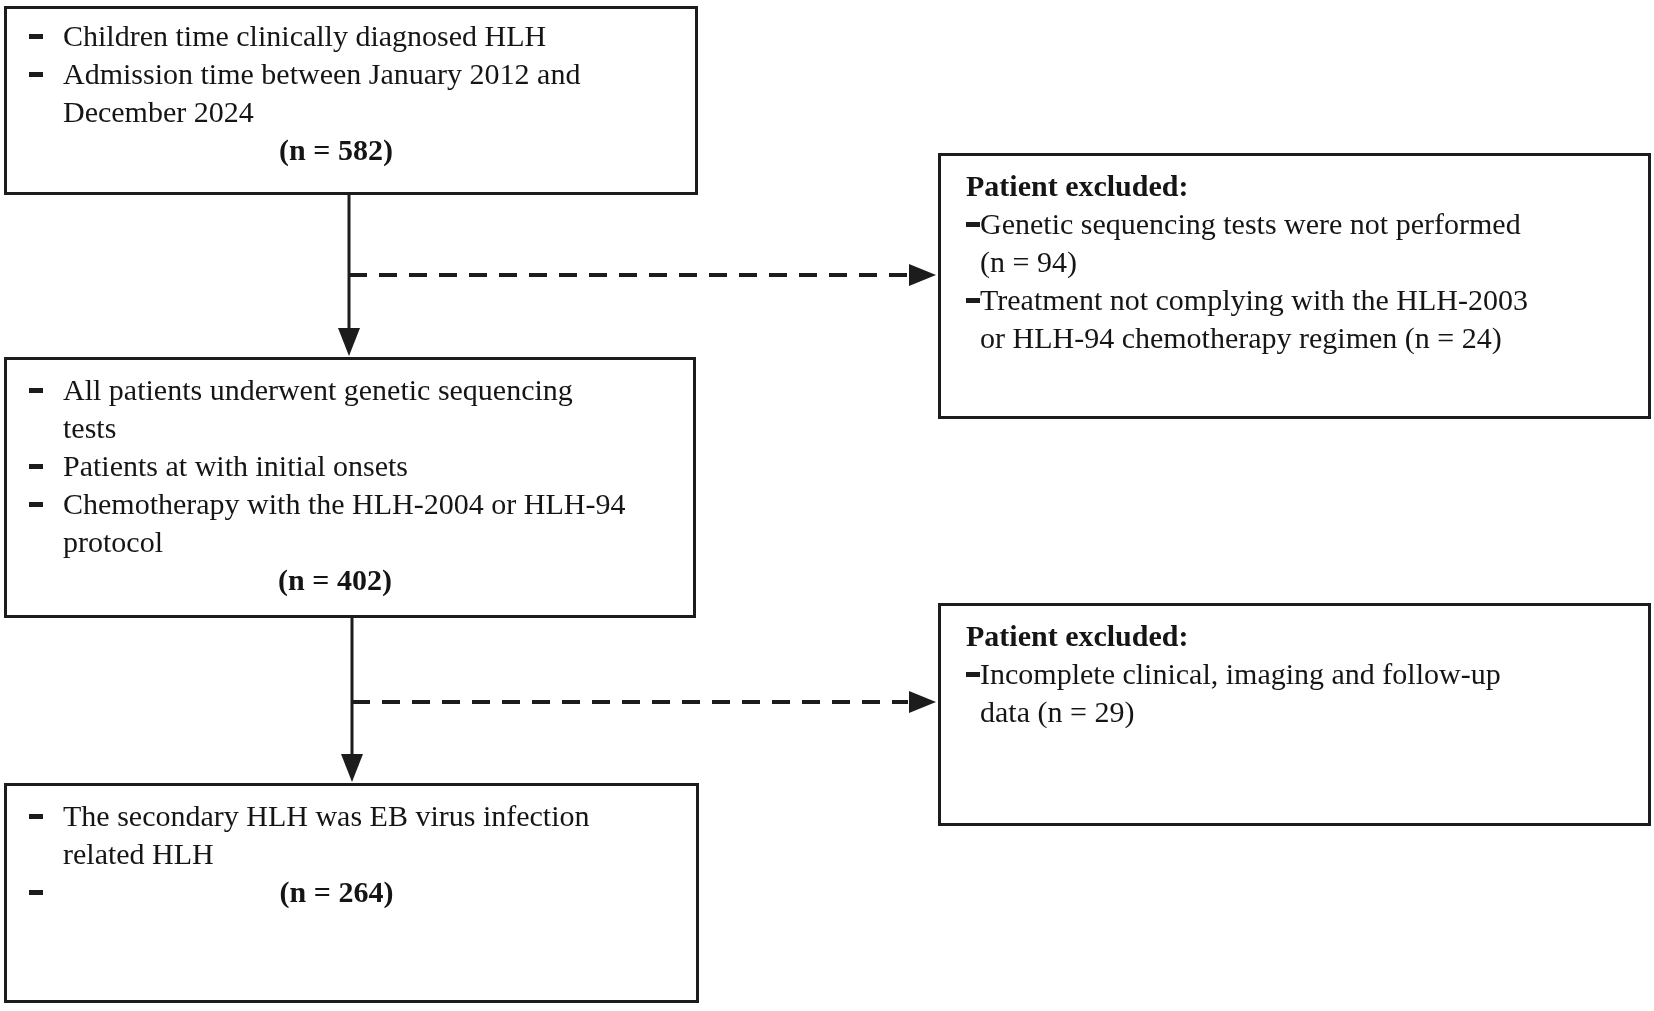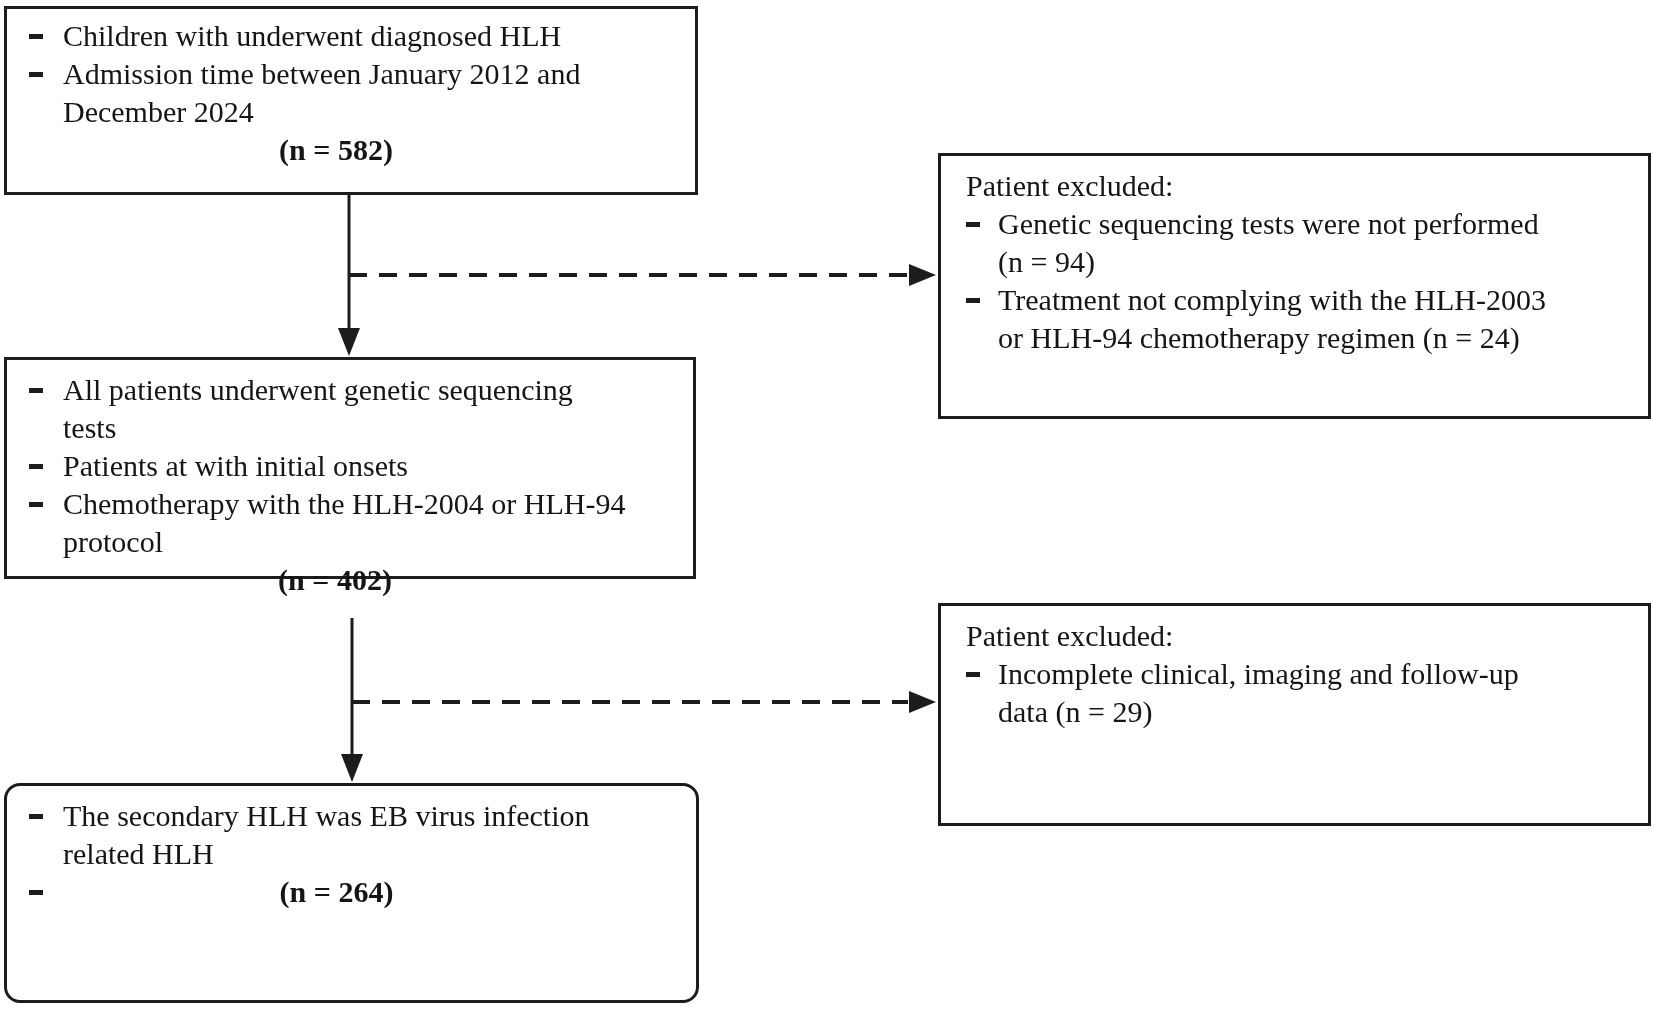"Children with underwent diagnosed HLH" span.txt { text: with underwent -> time clinically }
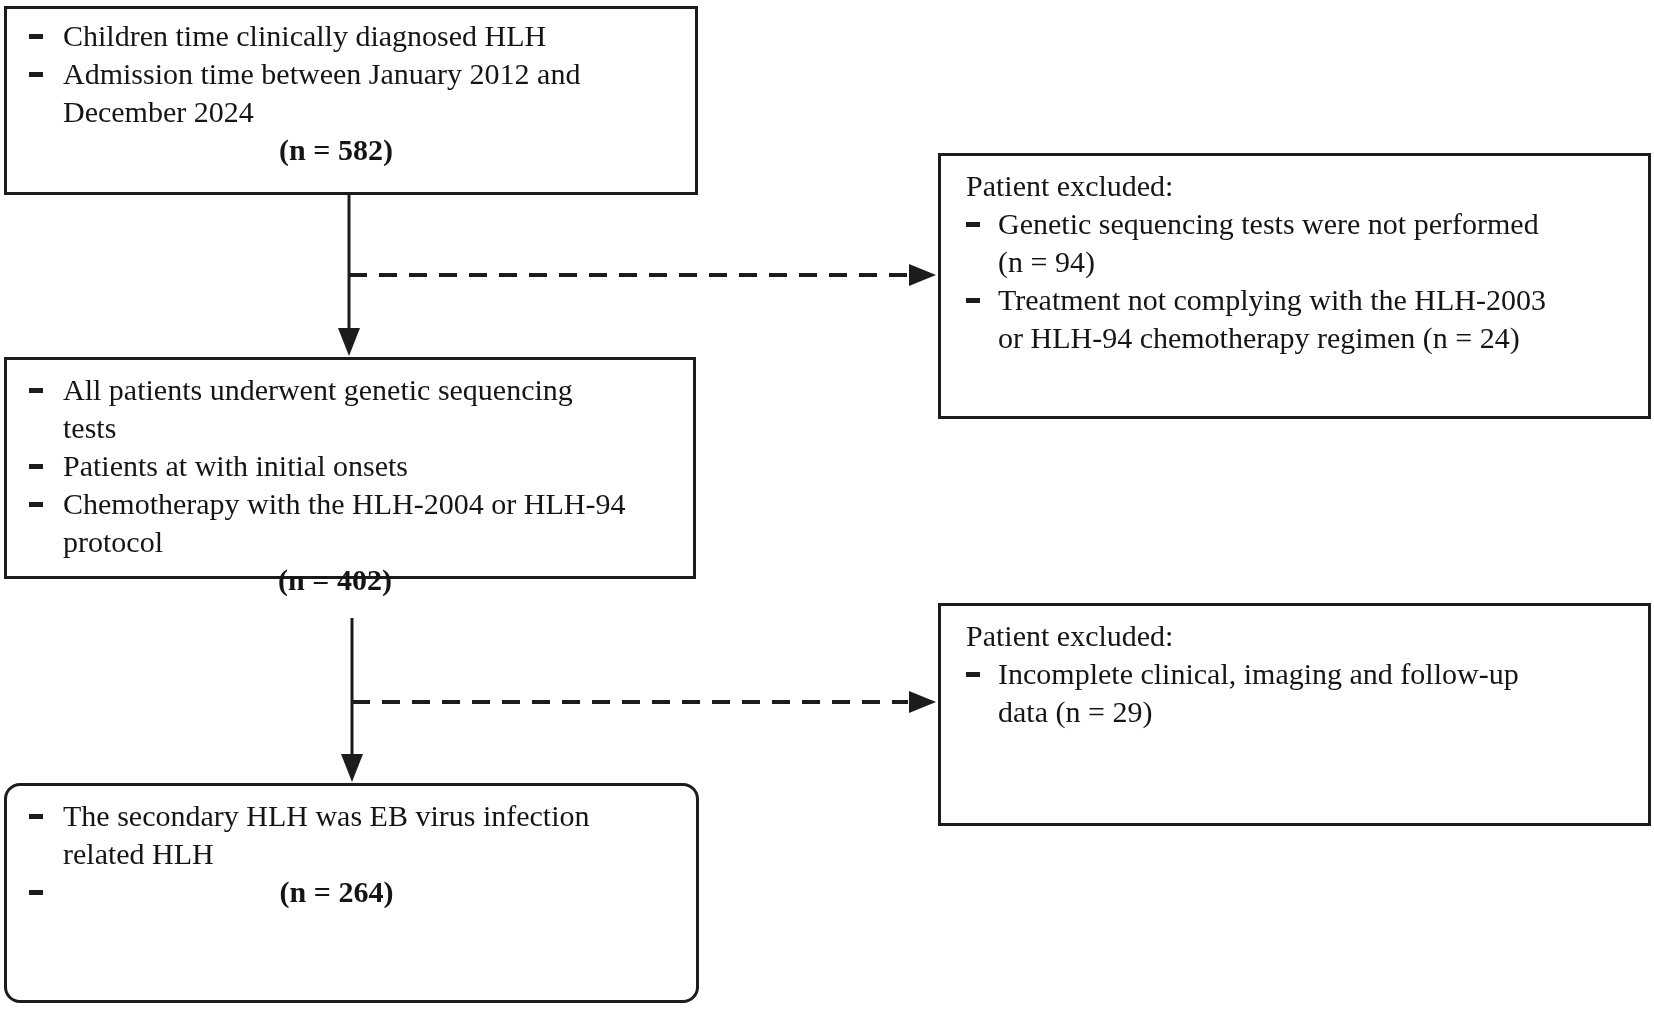"Patient excluded:" .excl-title { font-weight: 400 -> 700 }
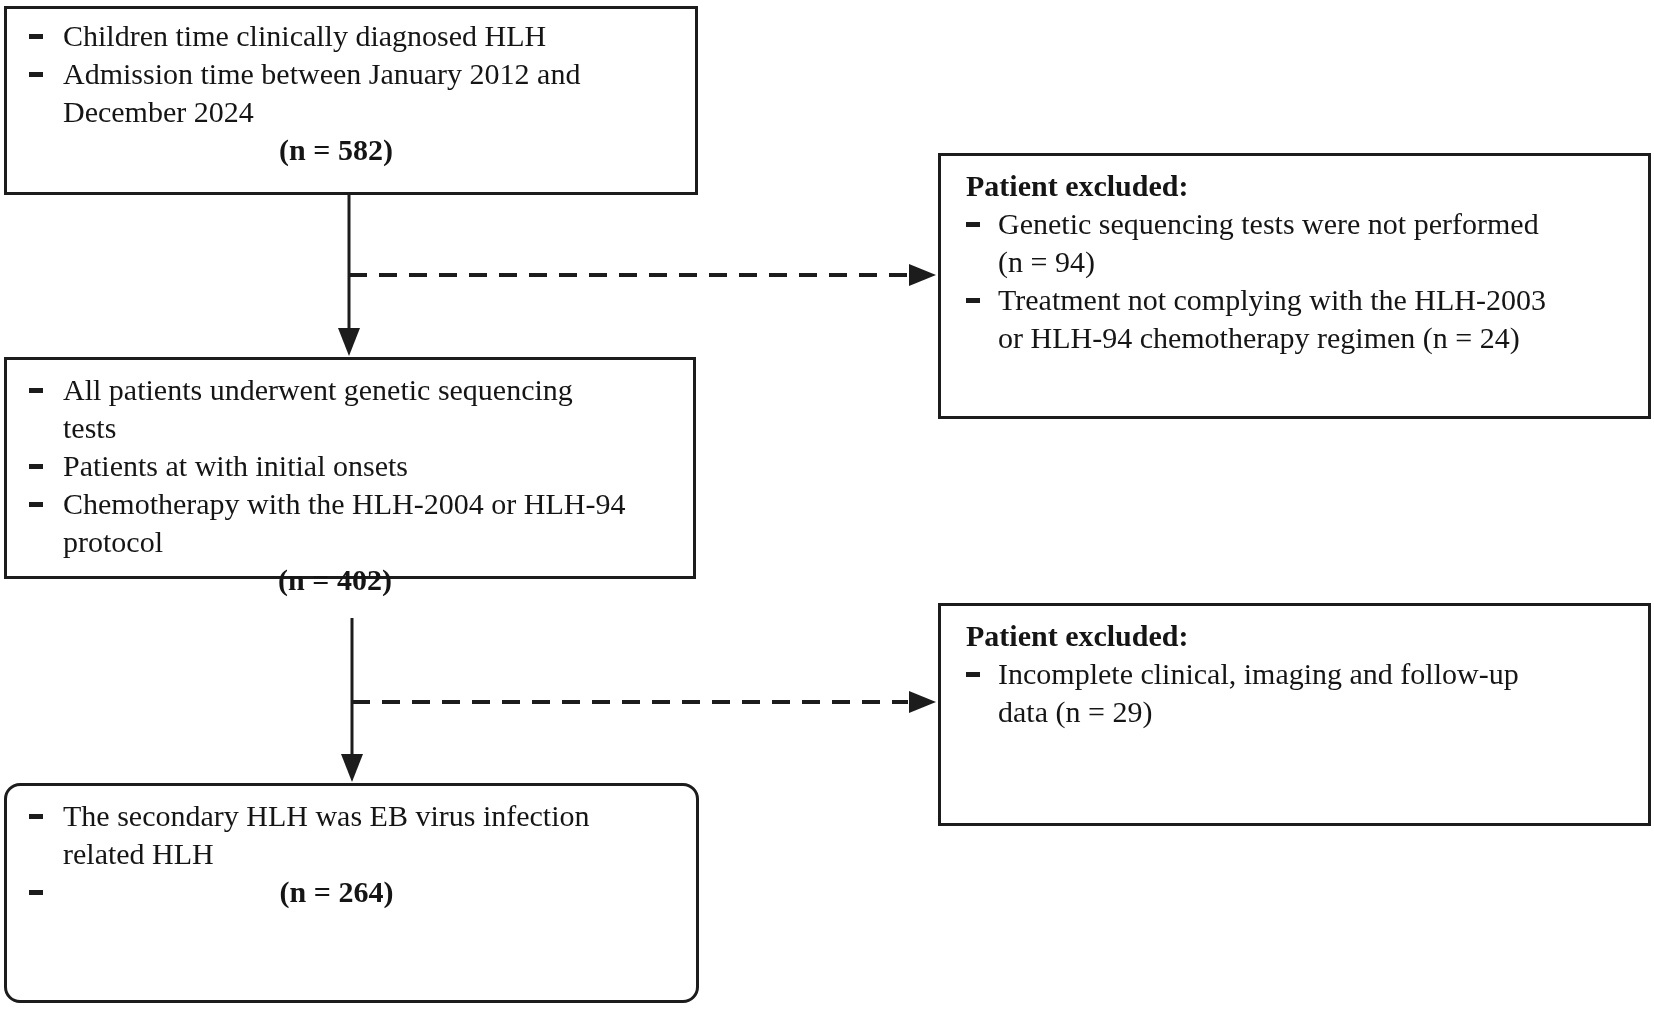"Genetic sequencing tests were not" .excl .item { padding-left: 57px -> 39px }
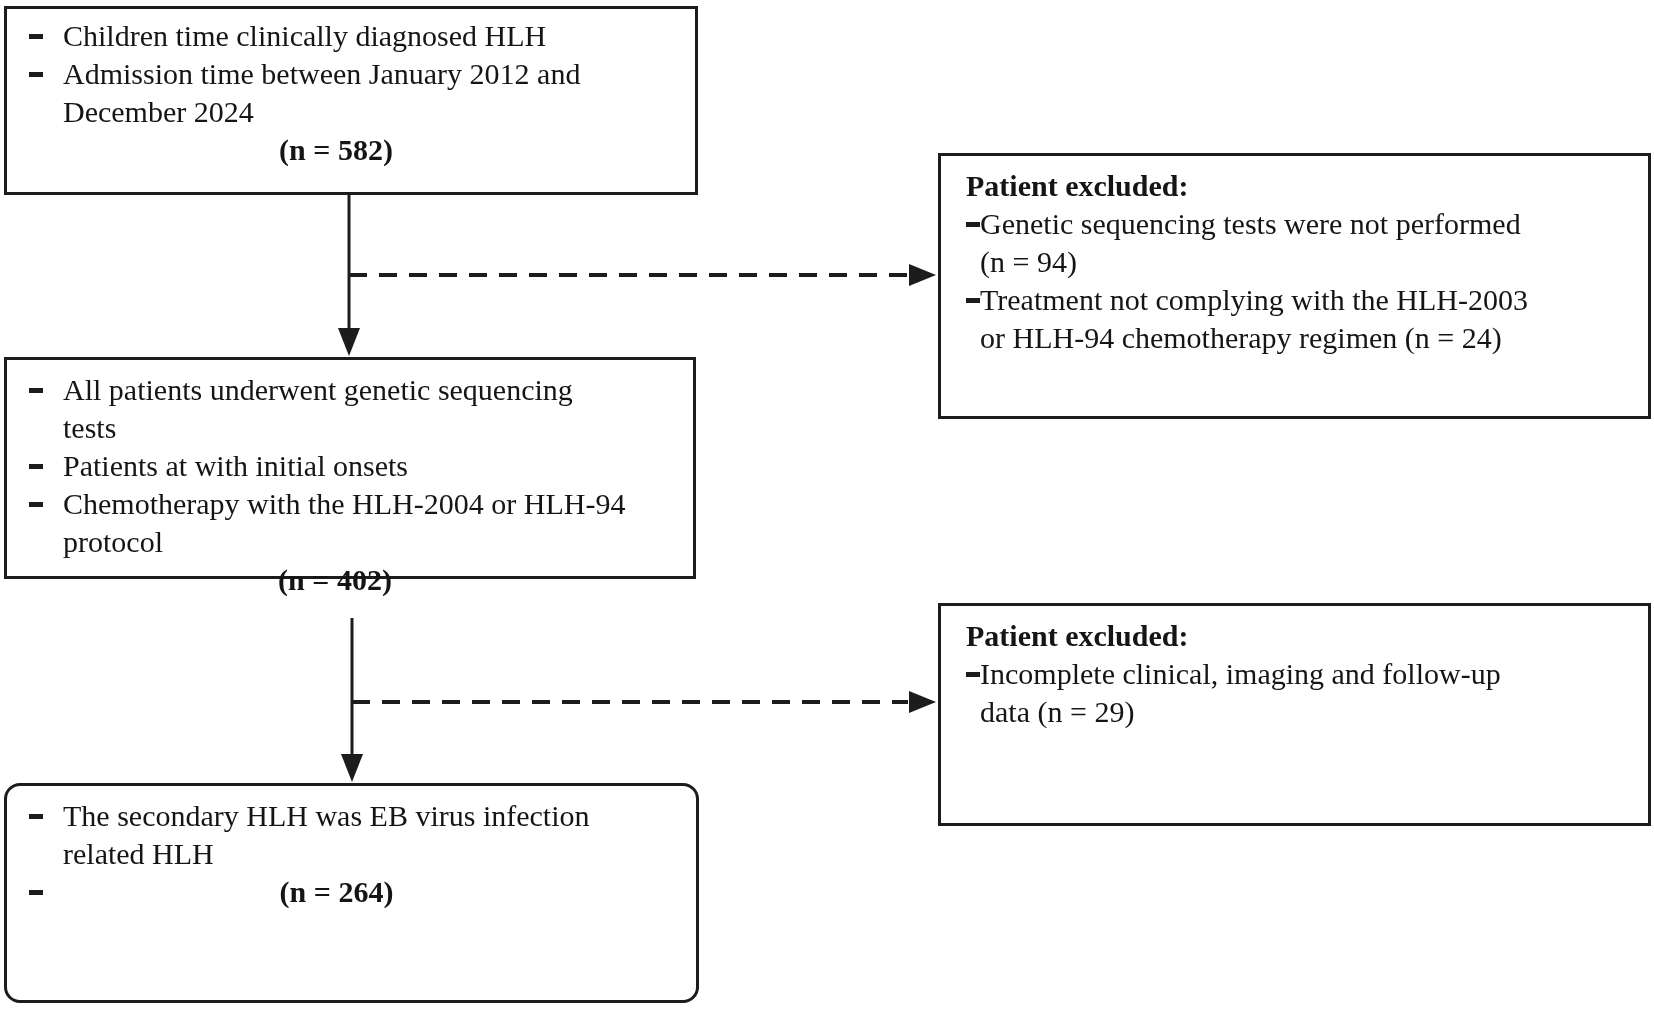"All patients underwent genetic" #box-screened { height: 222px -> 261px }
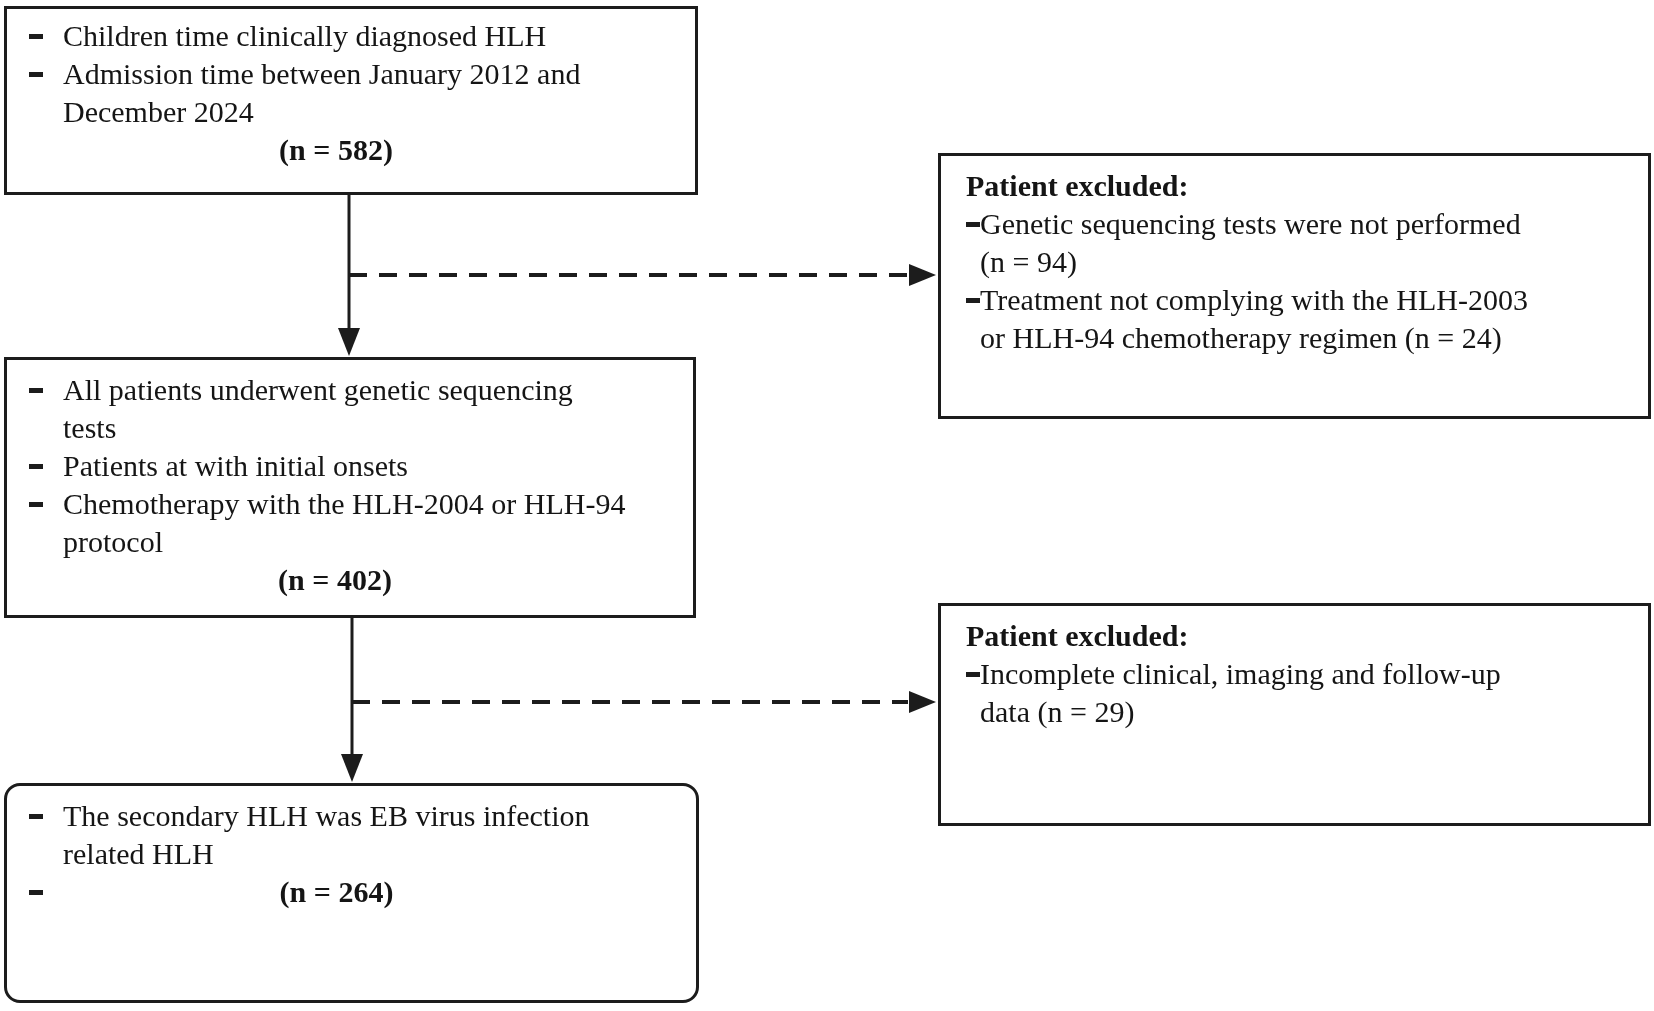"The secondary HLH was EB" #box-final { border-radius: 16px -> none }
